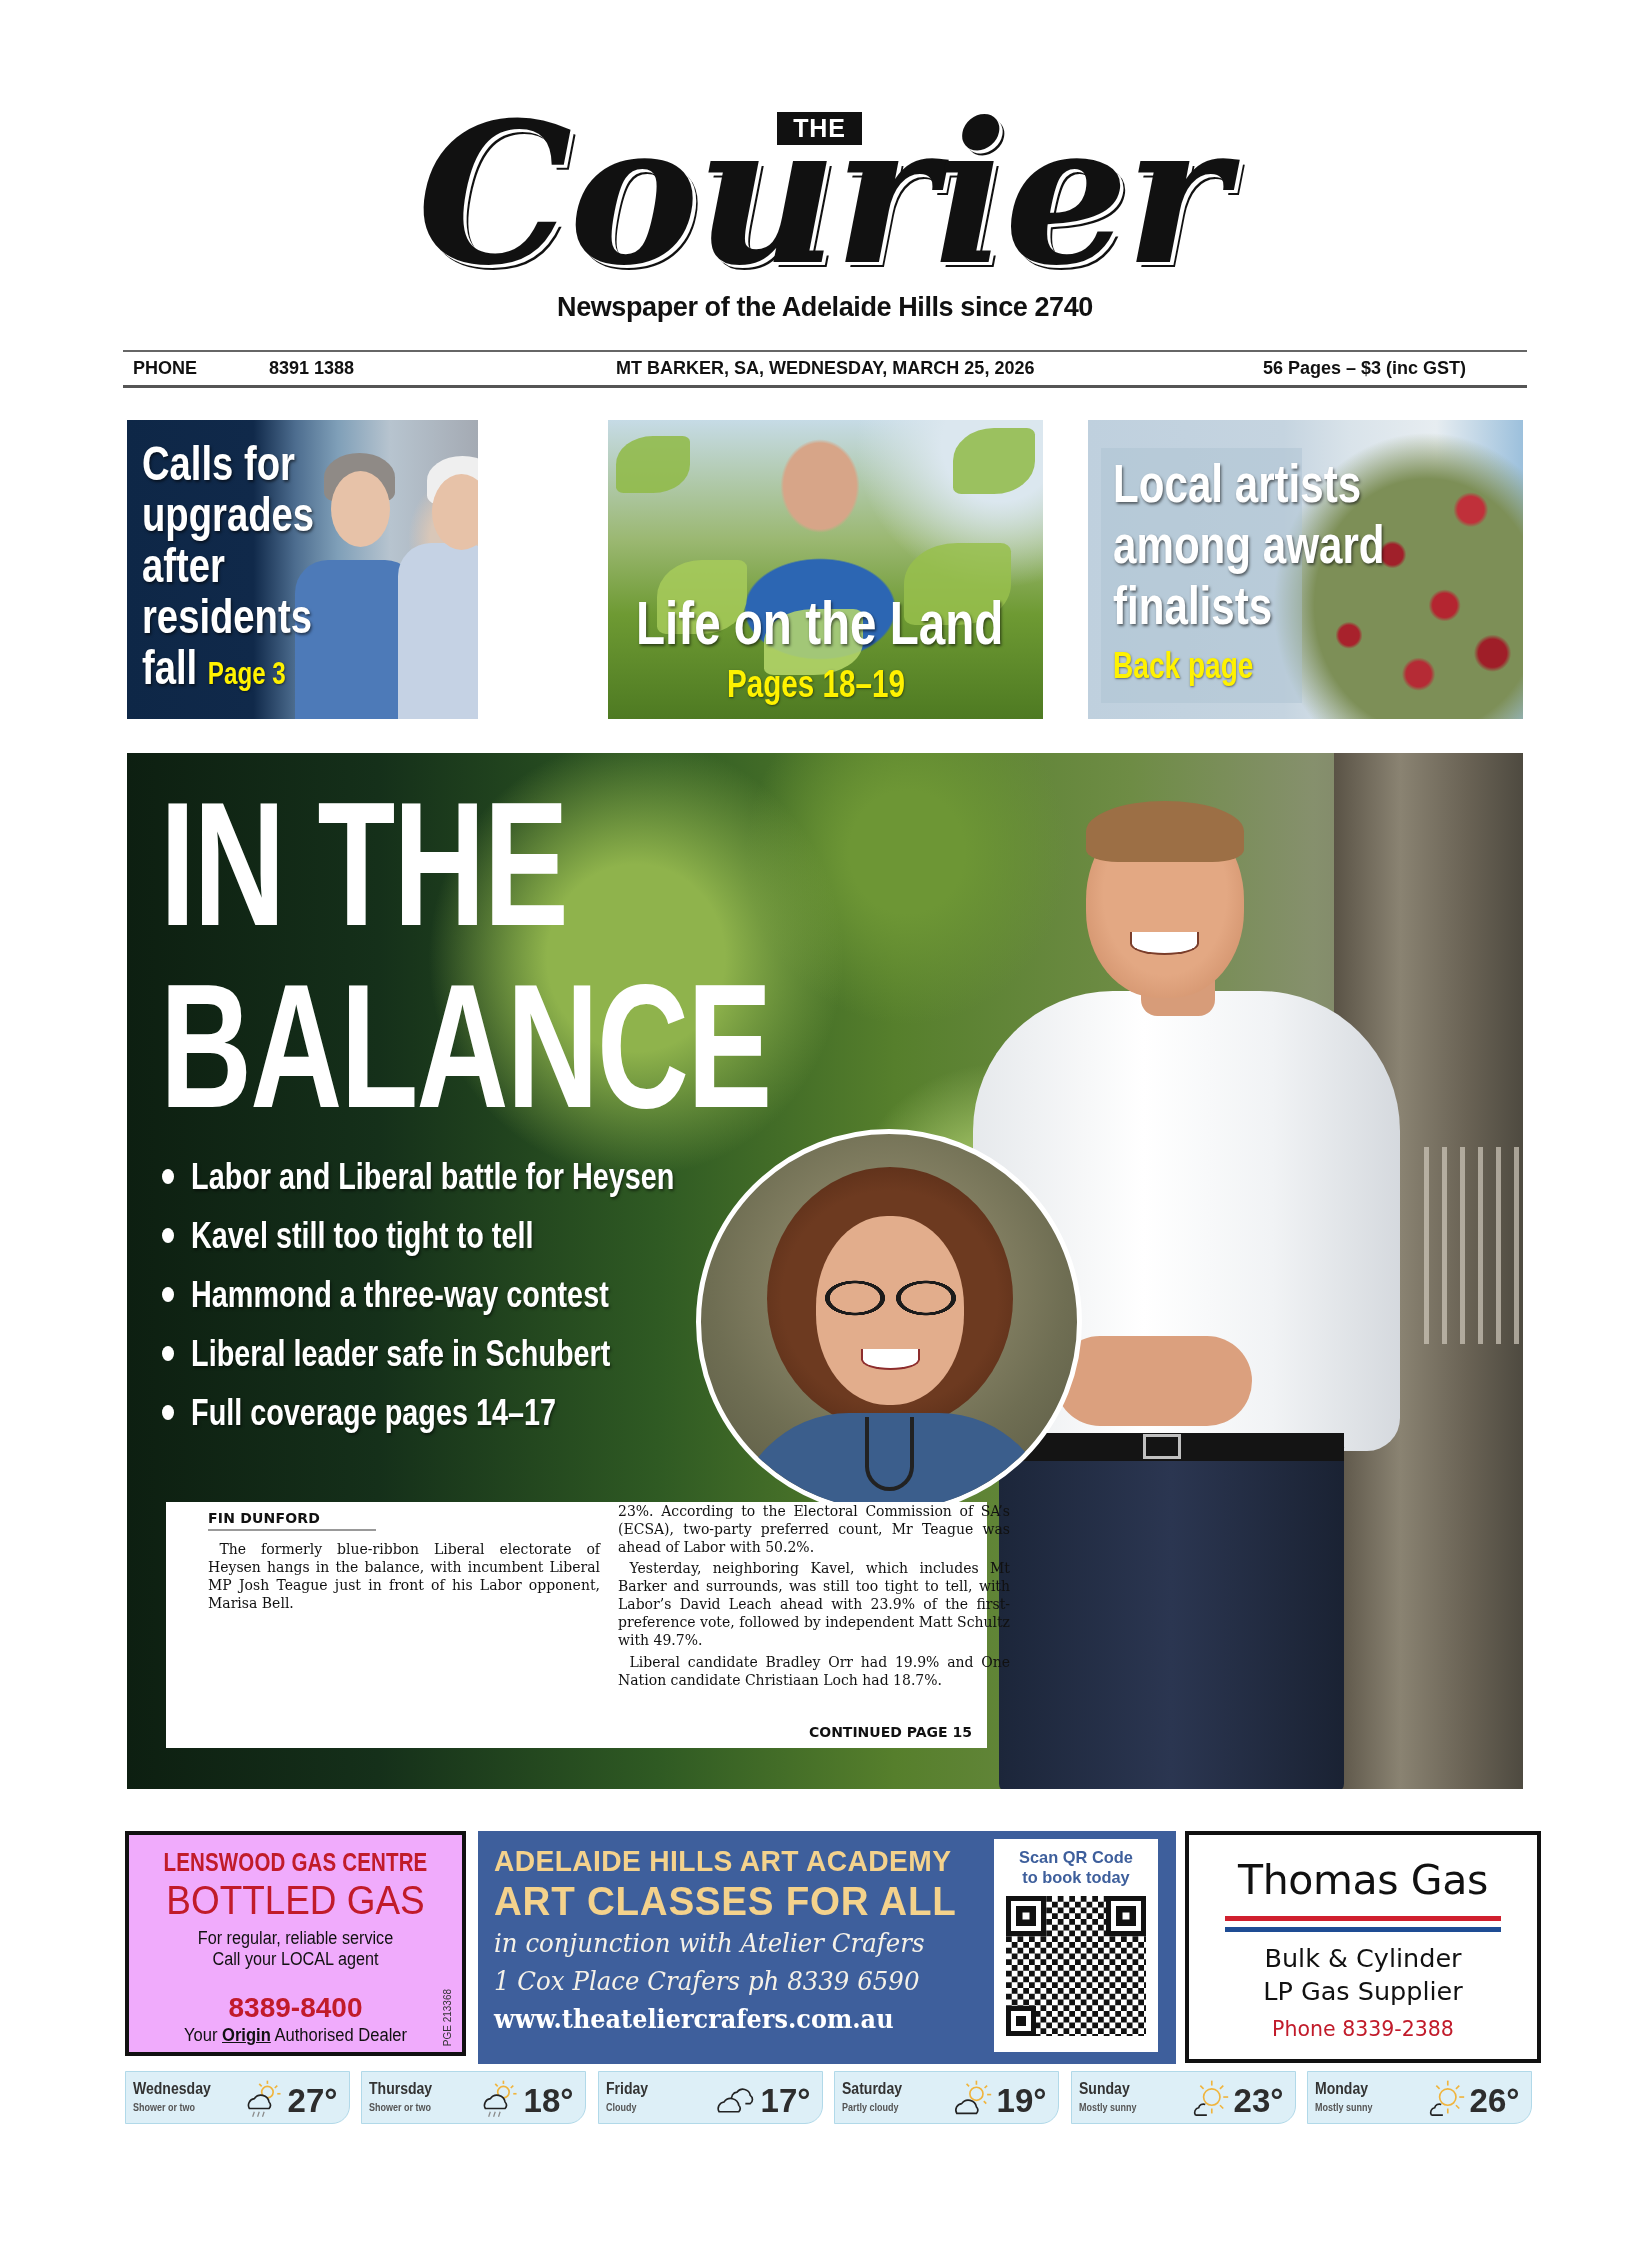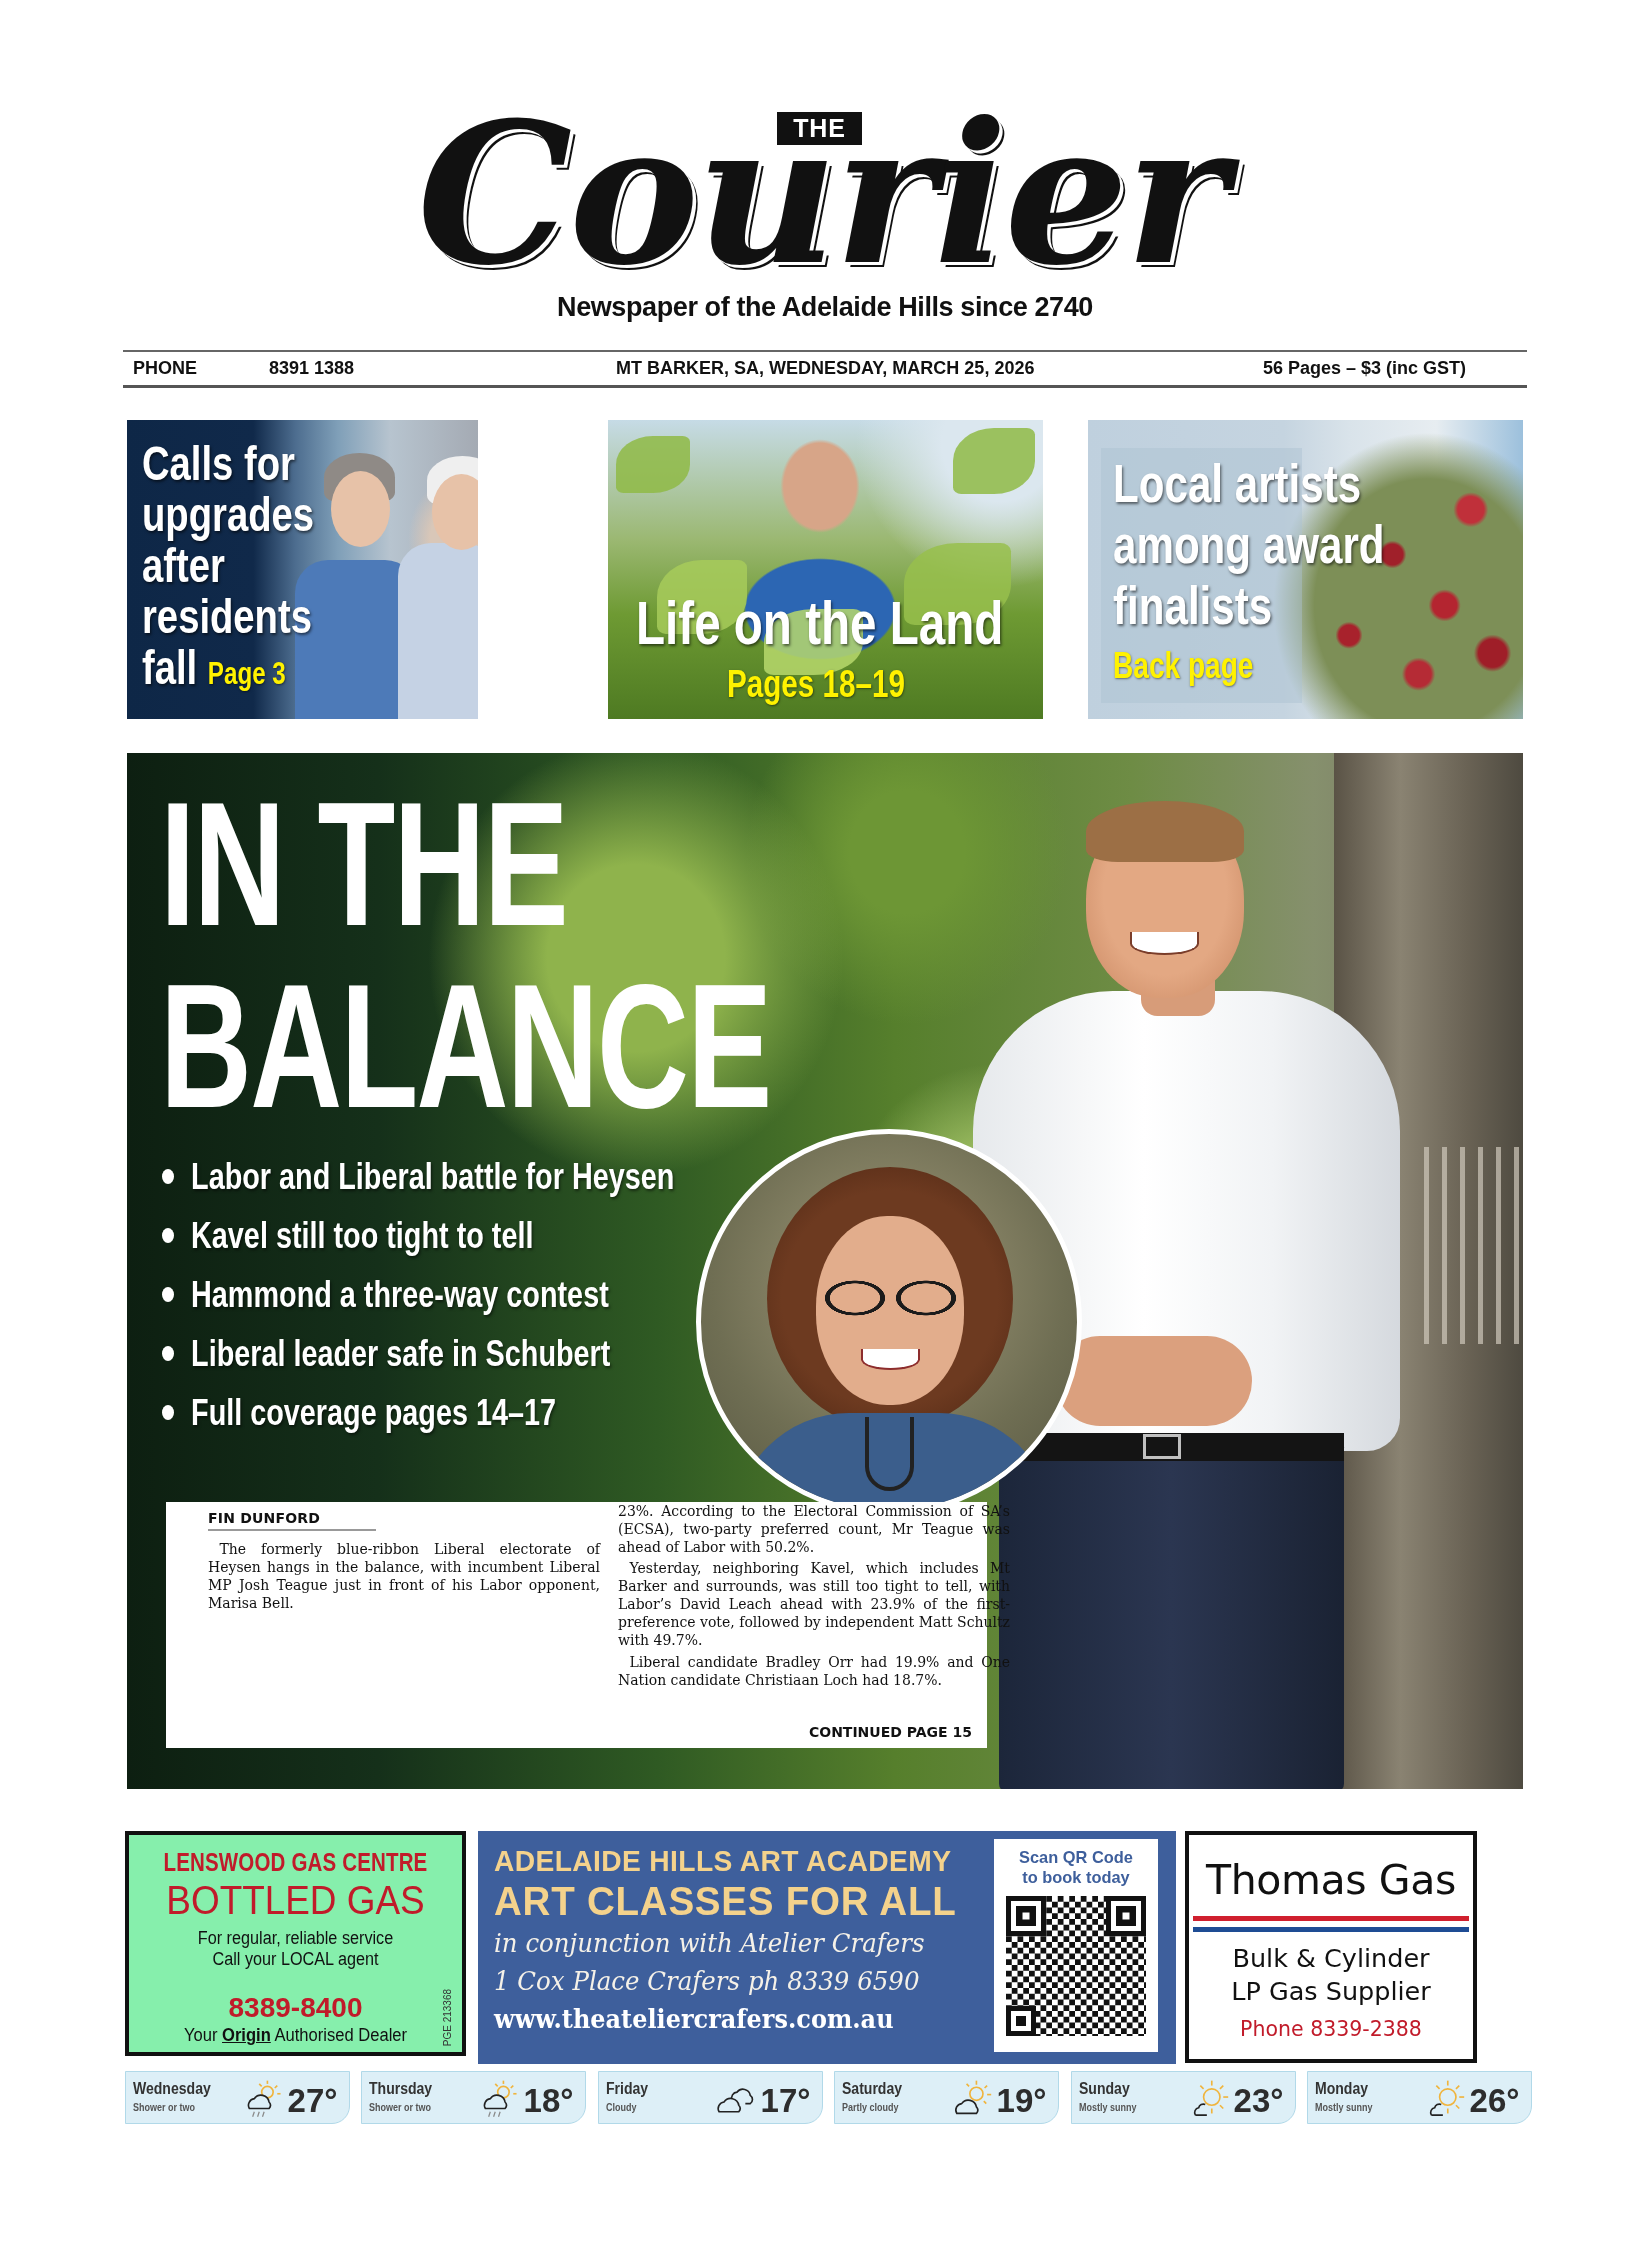"LENSWOOD GAS CENTRE" .ad-lenswood { background: #86efac -> #f0abfc }
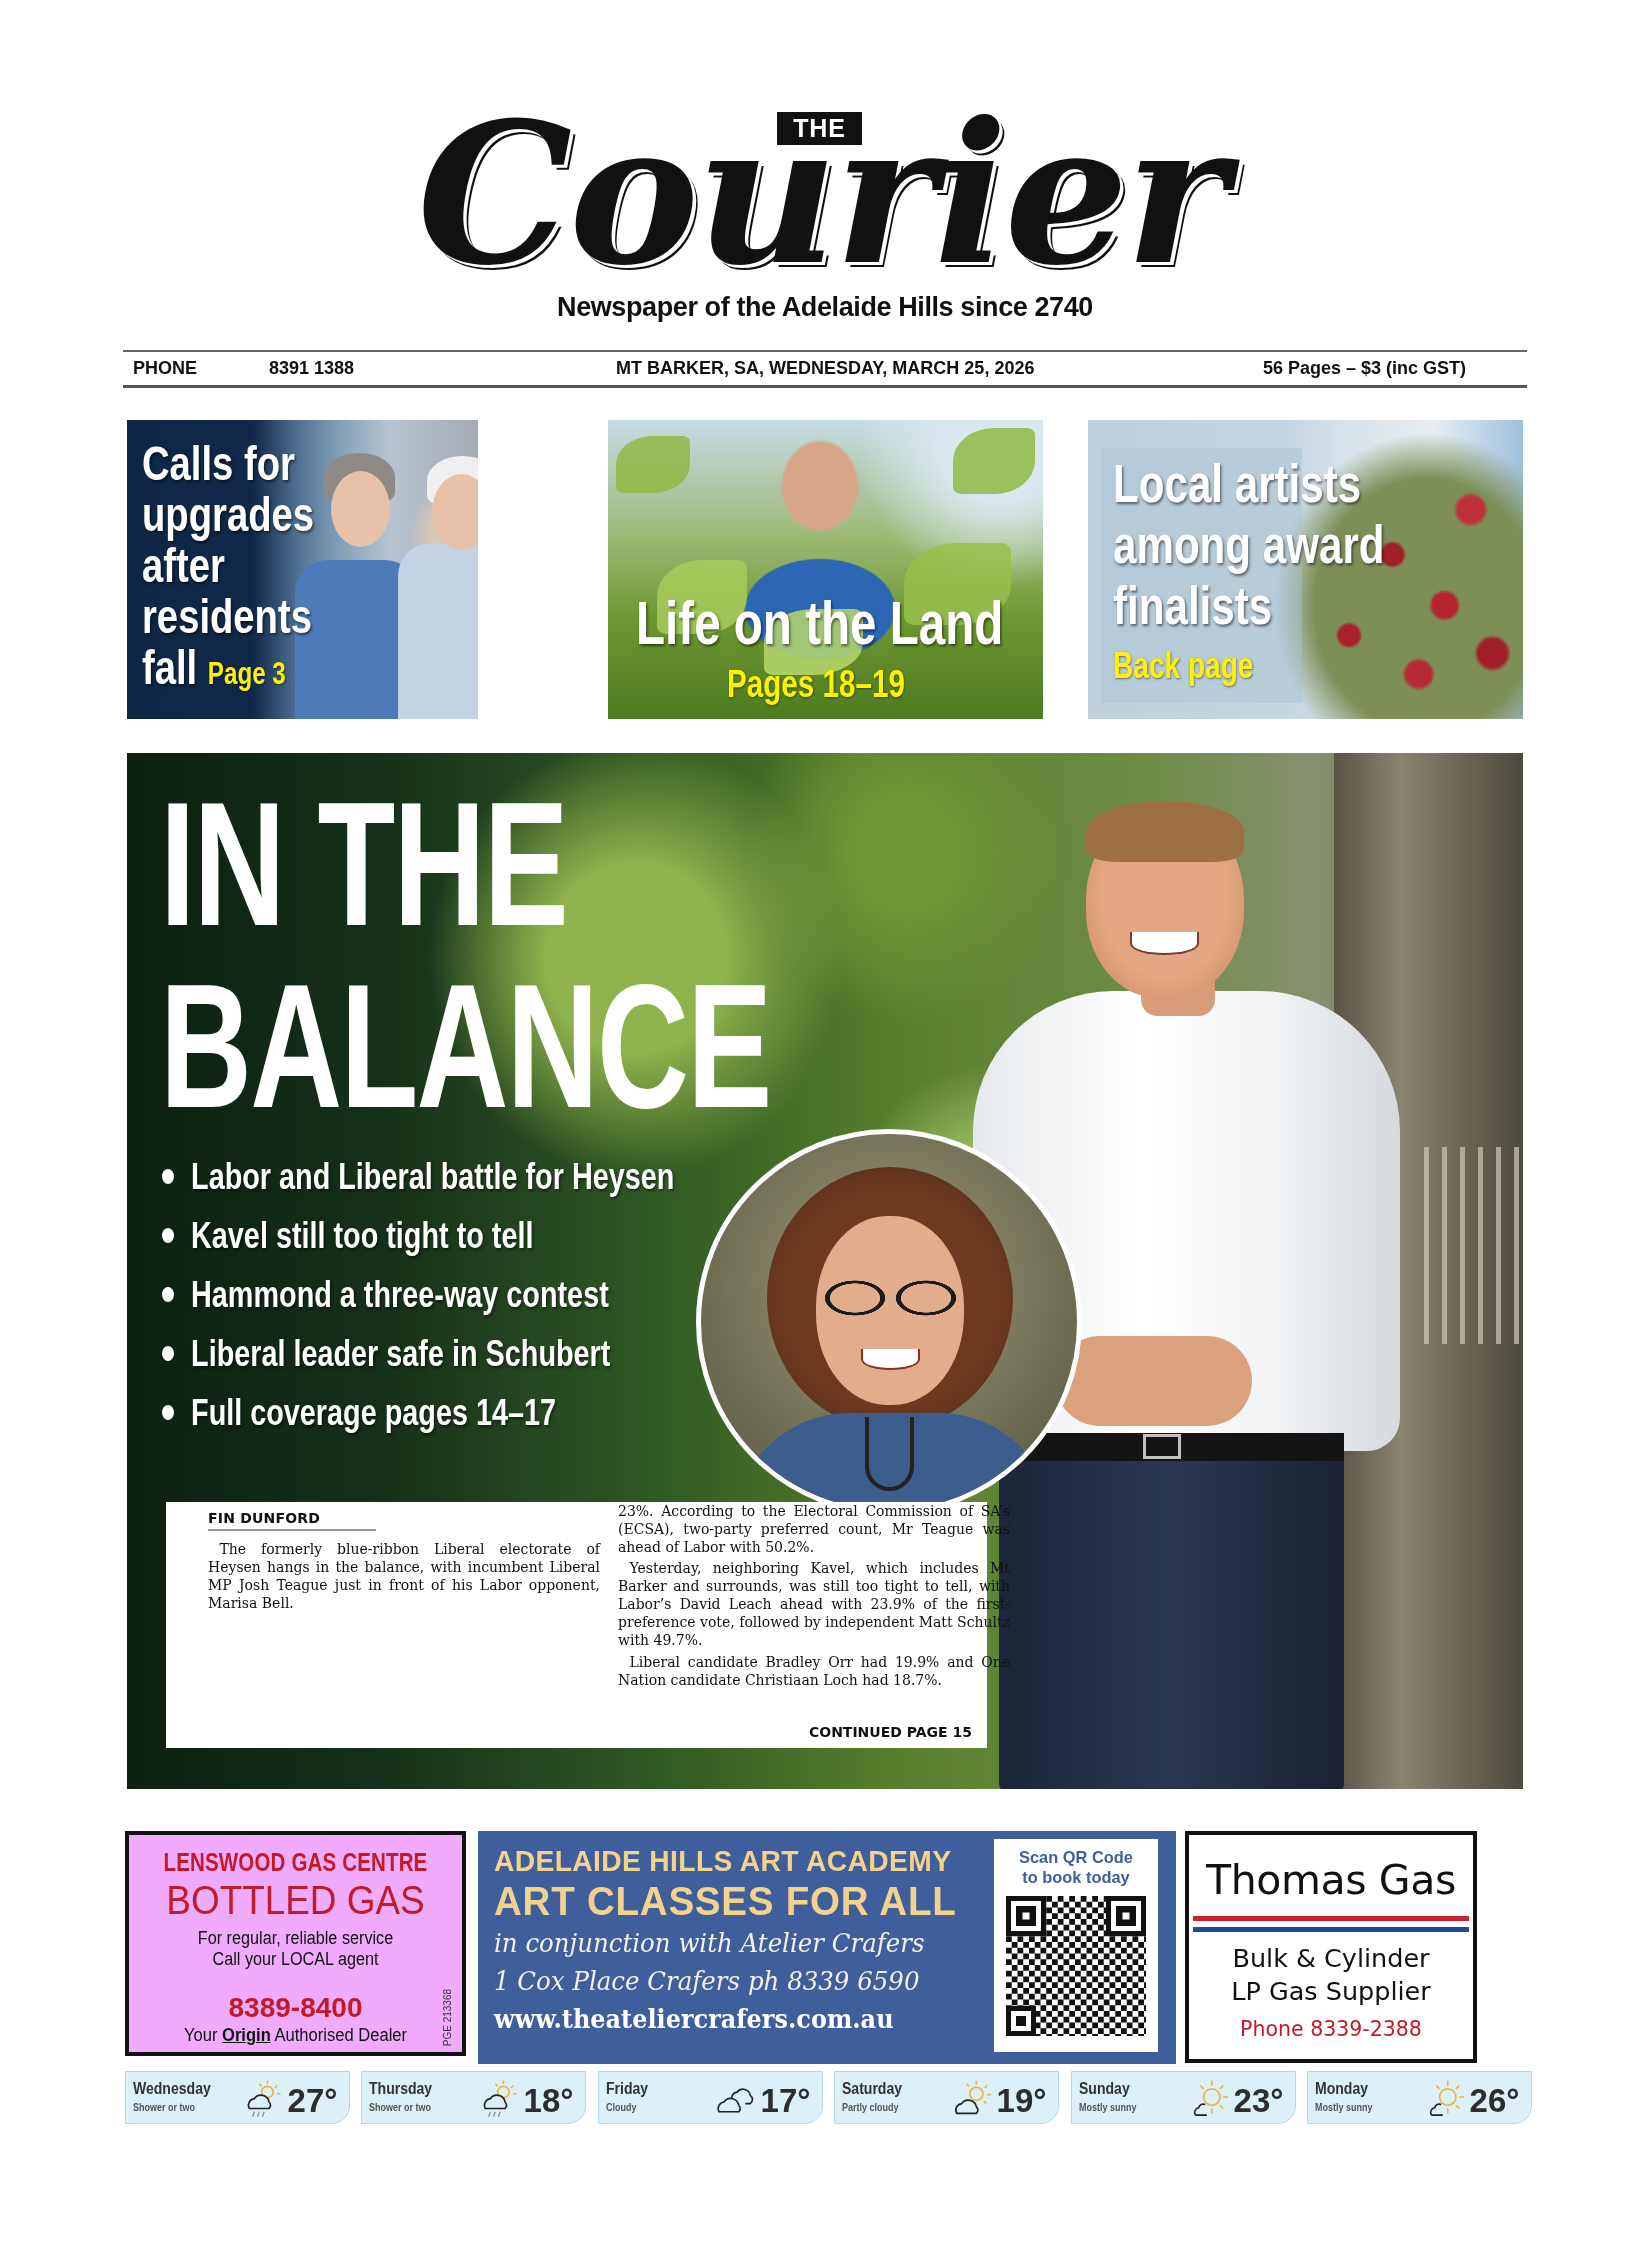"Thomas Gas" .ad-thomas { width: 292px -> 356px }
